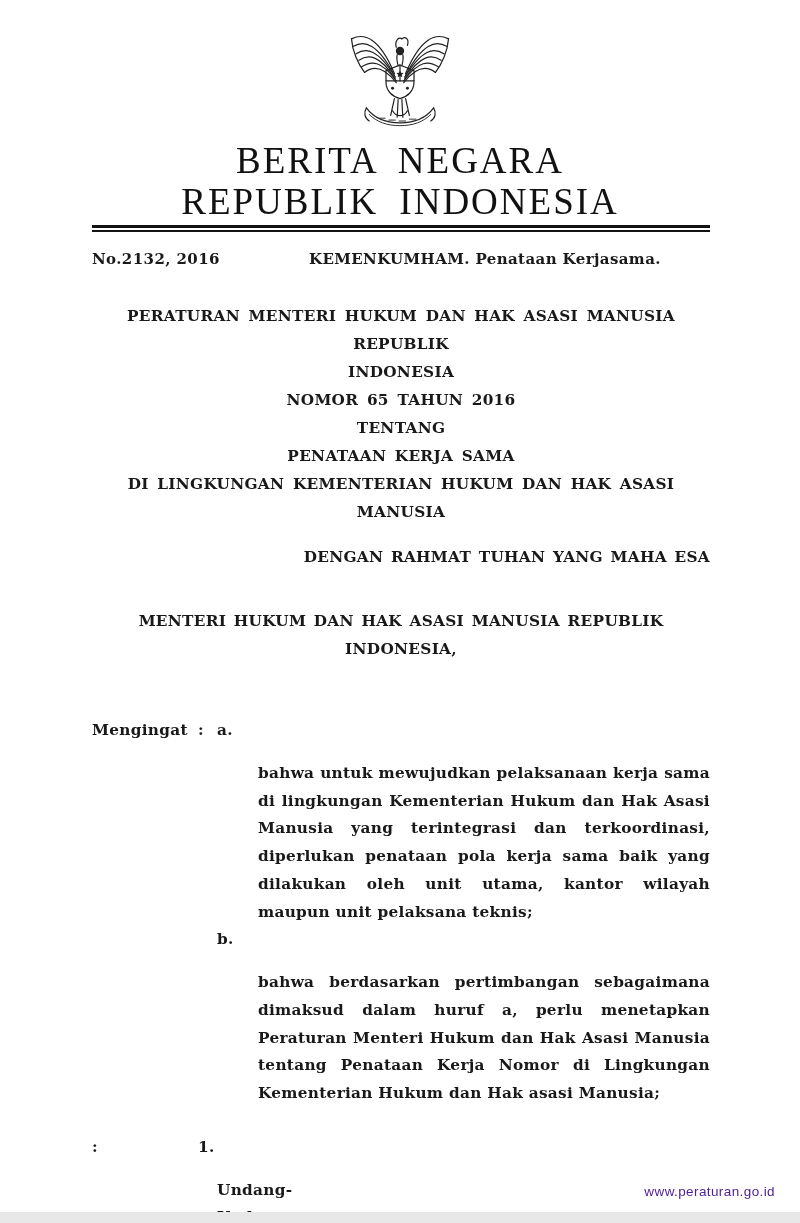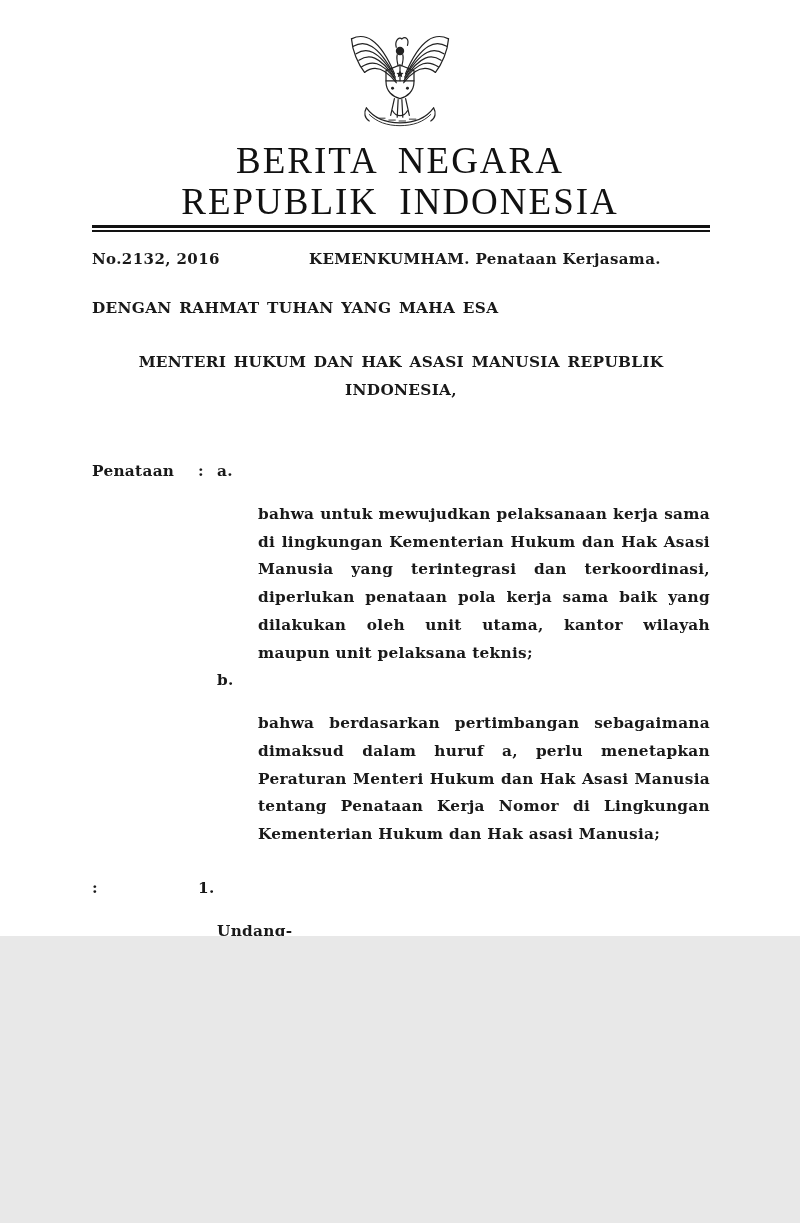"BERITA NEGARA" .page { height: 936px -> 1212px }
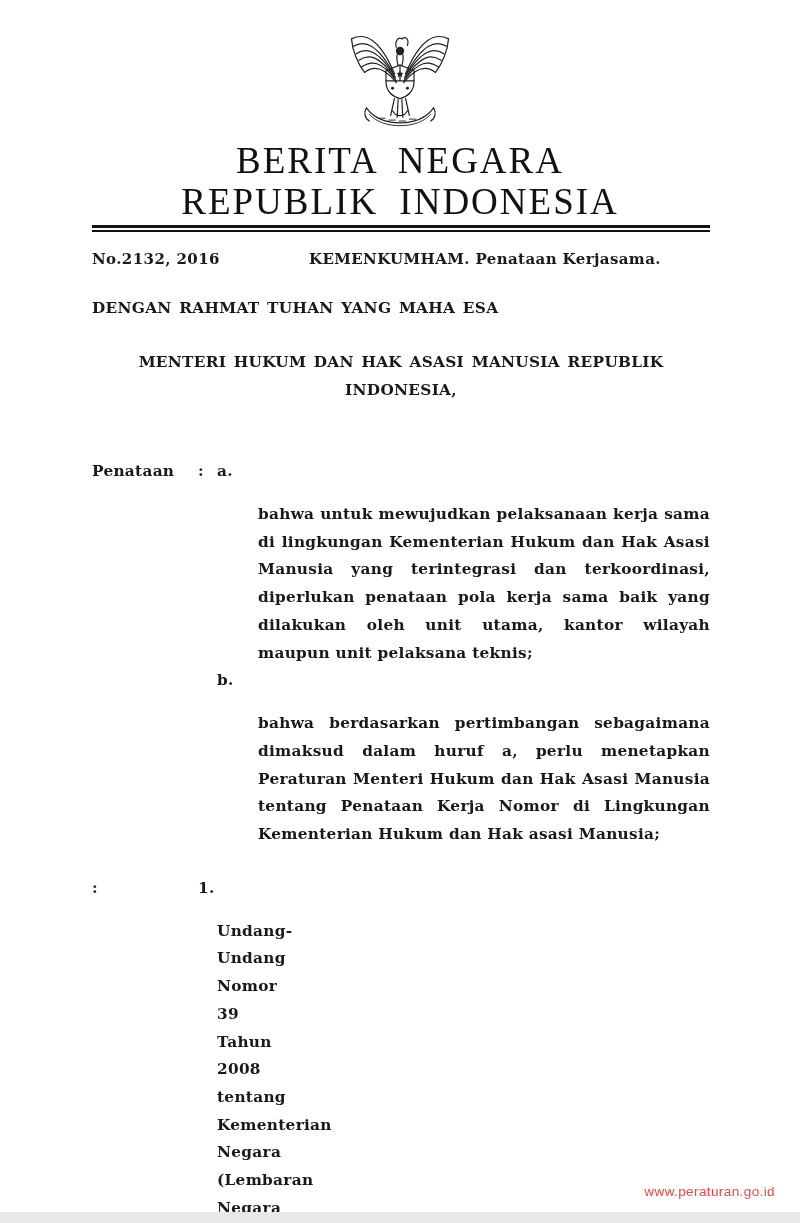"PERATURAN MENTERI HUKUM DAN HAK" div.title-block { html: none -> <div> <div>PERATURAN MENTERI HUKUM DAN HAK ASASI MANUSIA REPUBLIK</div> <div>INDONESIA</div> <div>NOMOR 65 TAHUN 2016</div> <div>TENTANG</div> <div>PENATAAN KERJA SAMA</div> <div>DI LINGKUNGAN KEMENTERIAN HUKUM DAN HAK ASASI MANUSIA</div> </div> }
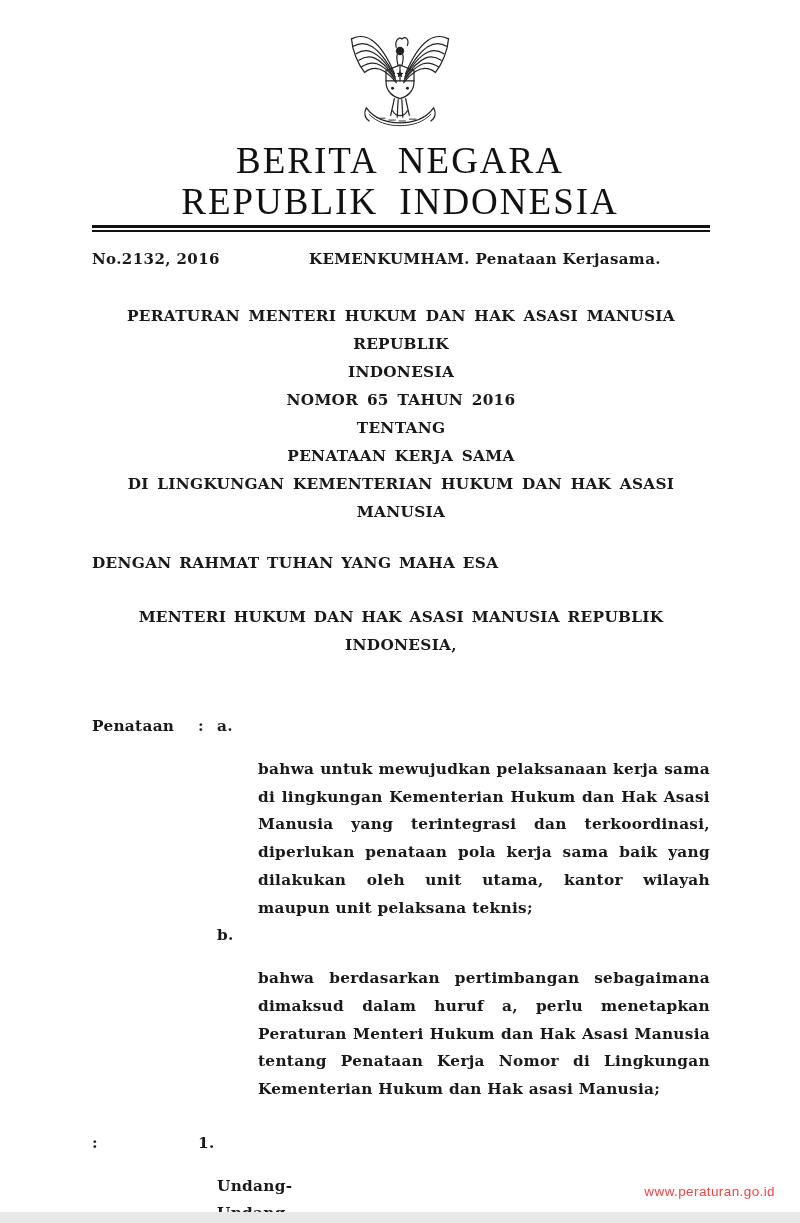"DENGAN RAHMAT TUHAN YANG MAHA" .invocation { margin-top: 23px -> 17px; text-align: left -> right }
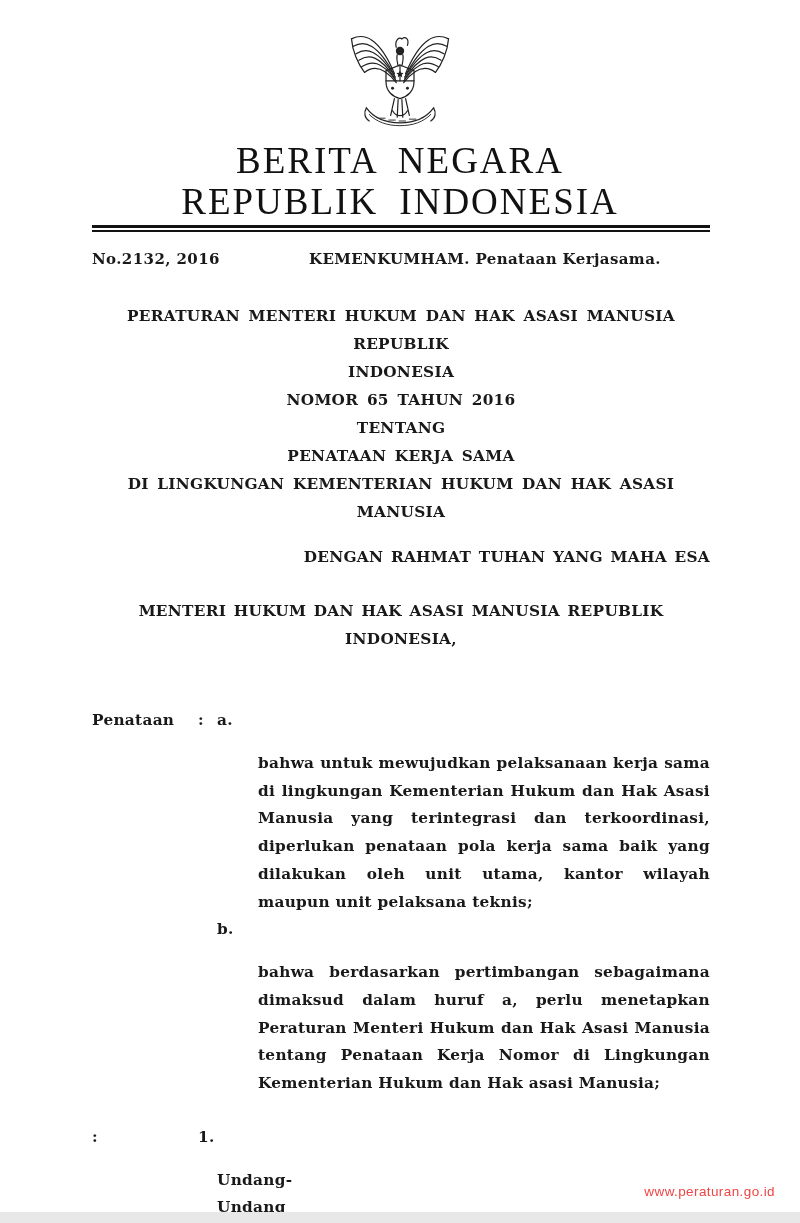"MENTERI HUKUM DAN HAK ASASI" .authority { margin-top: 26px -> 36px }
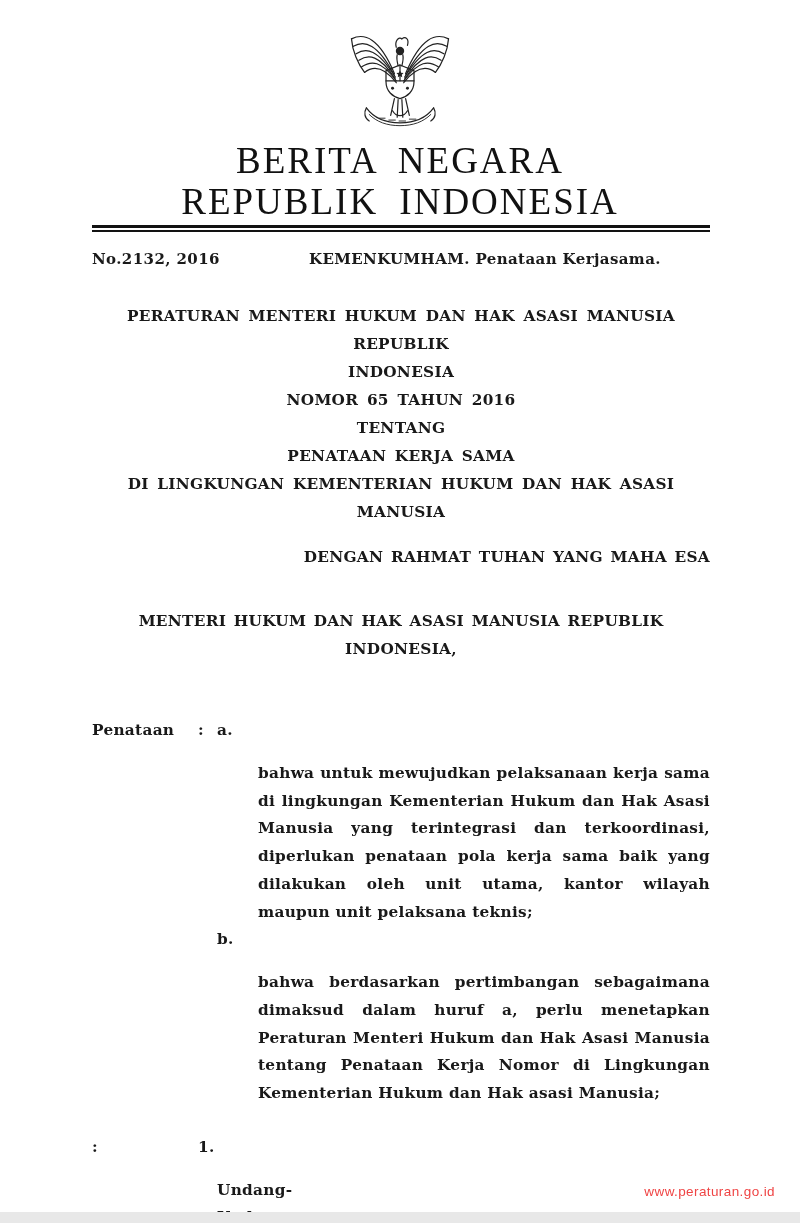"Penataan" span.clause-label { text: Penataan -> Mengingat }
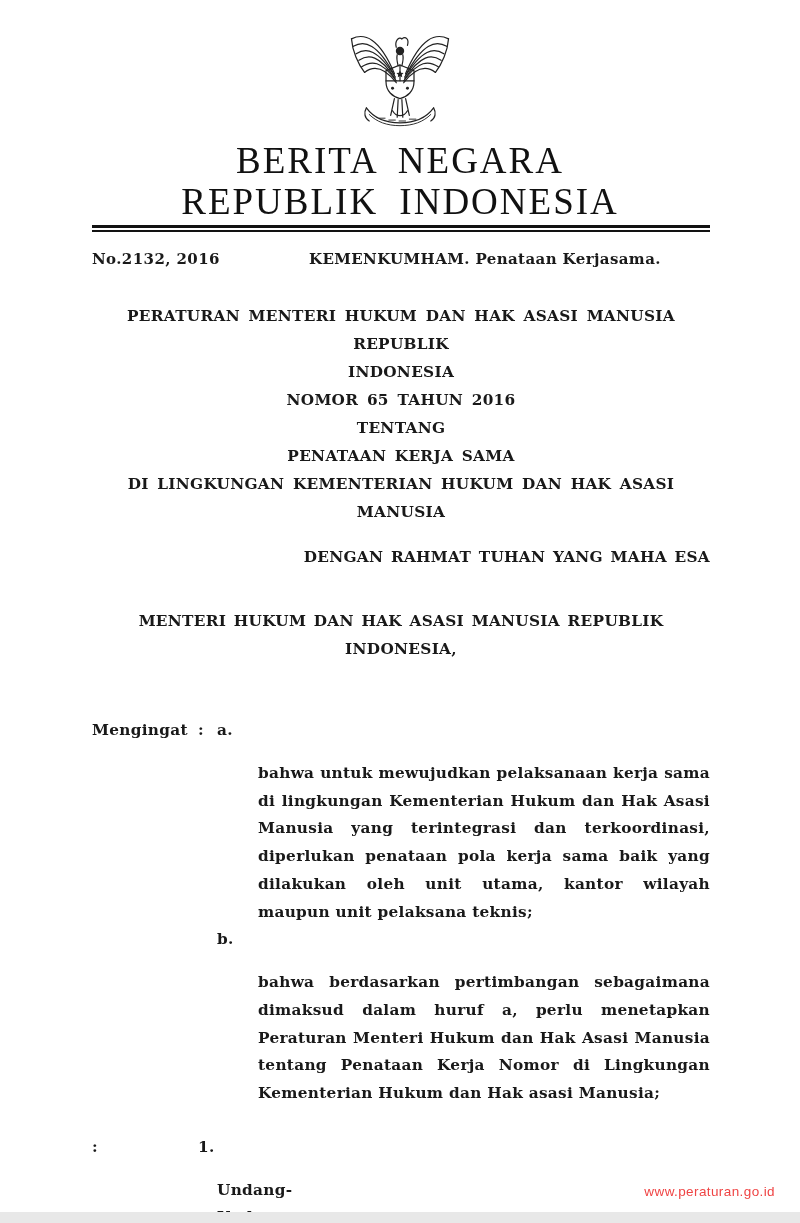"www.peraturan.go.id" .watermark { color: #ef4444 -> #4c1d95 }
